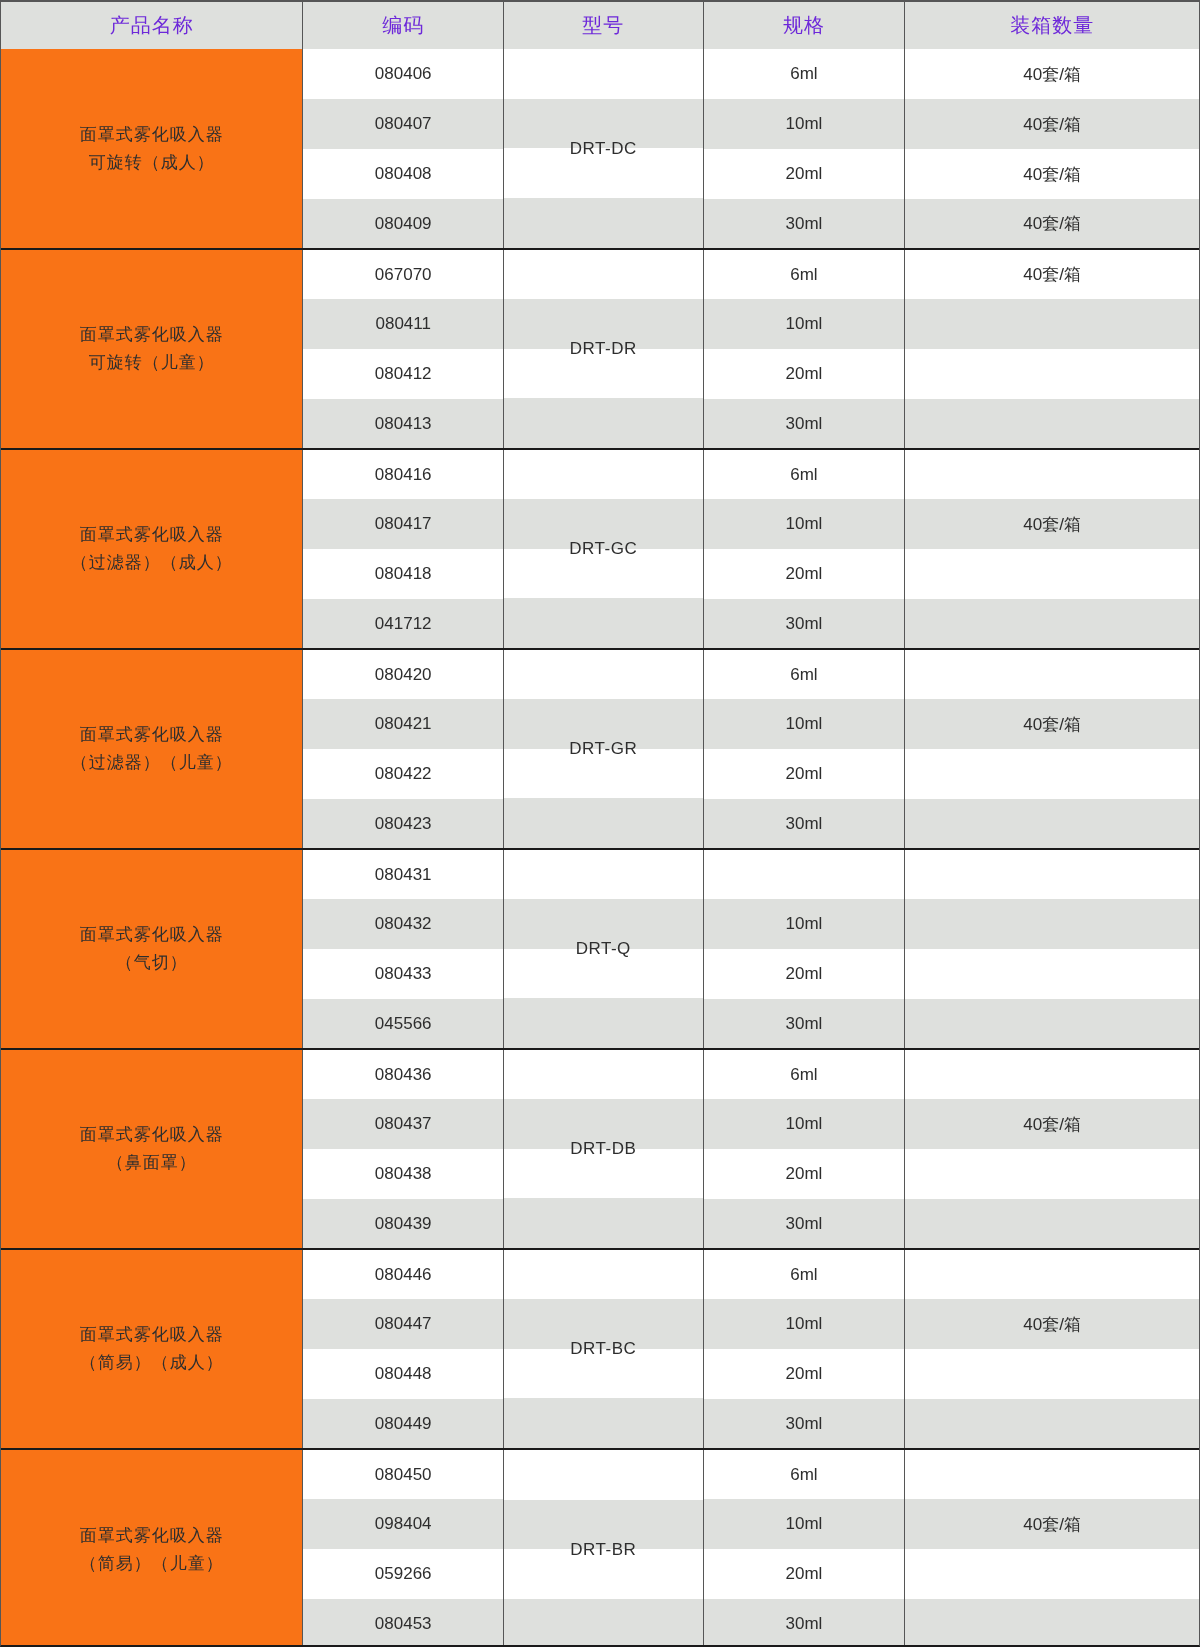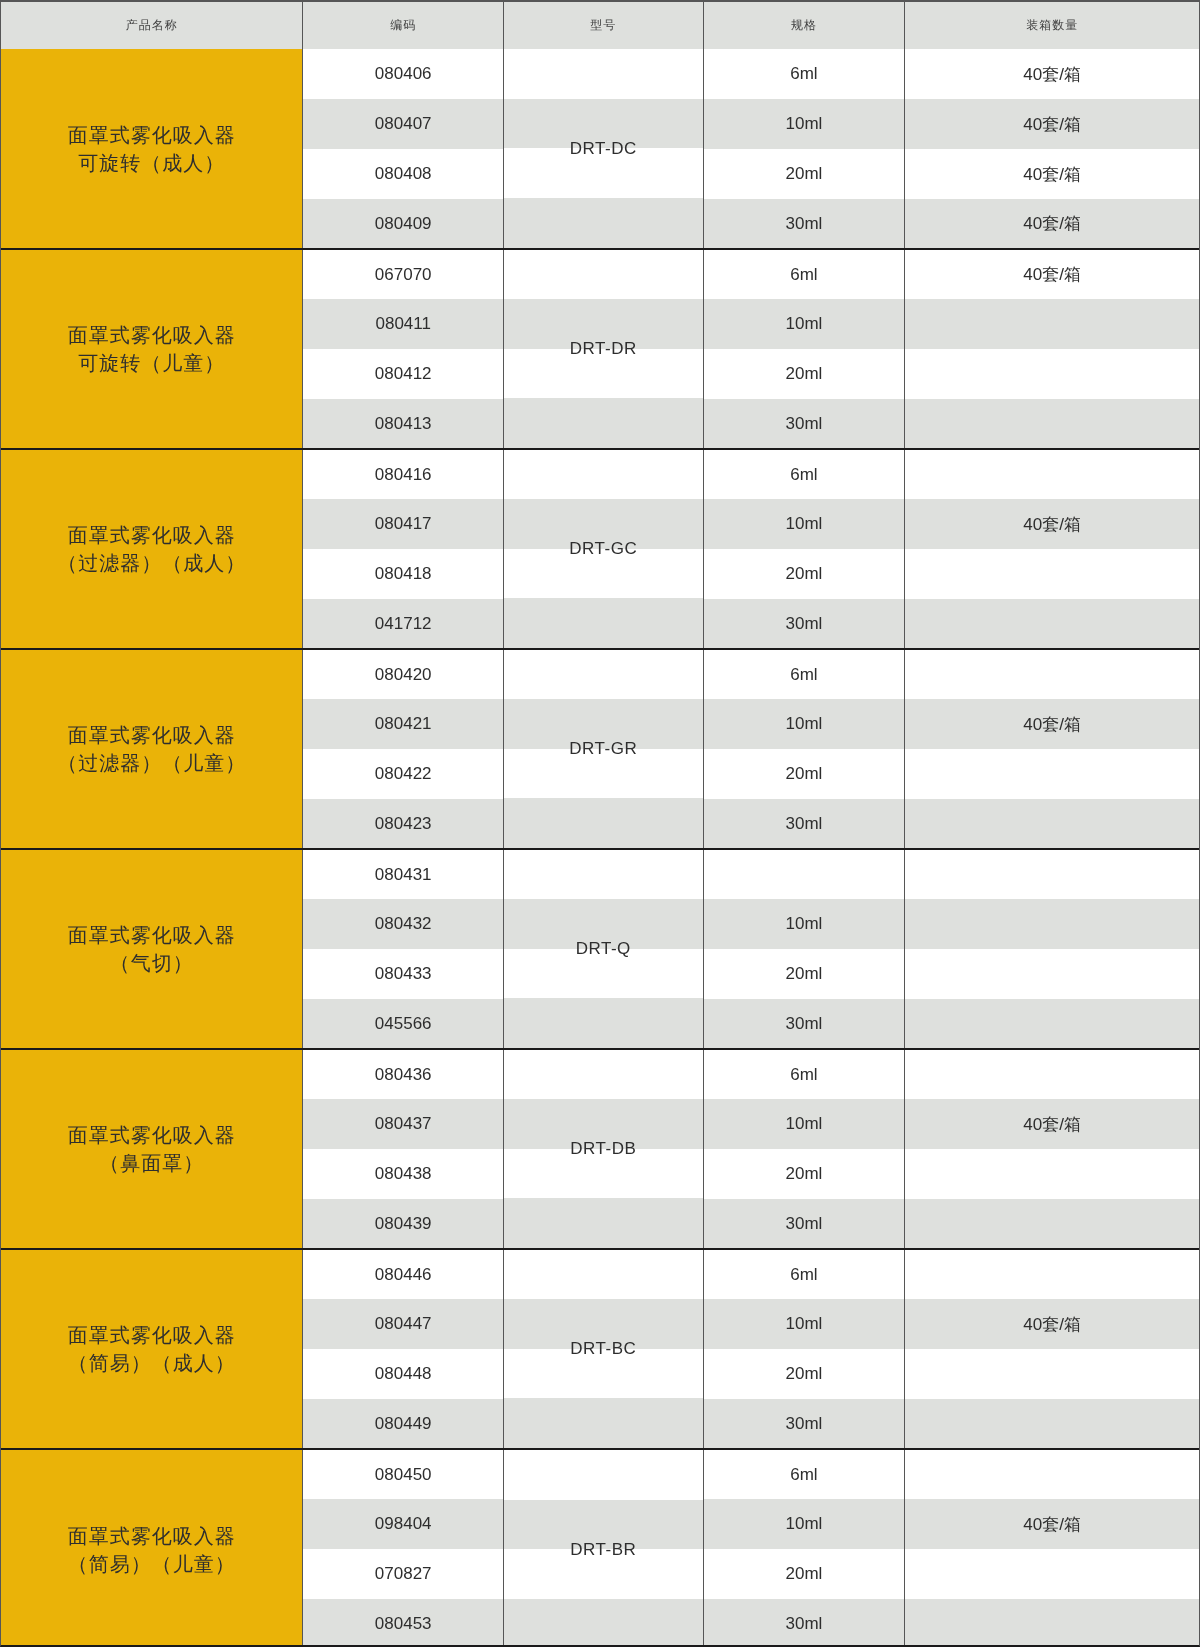"产品名称" thead th { color: #404040 -> #6d28d9; font-size: 12px -> 20px }
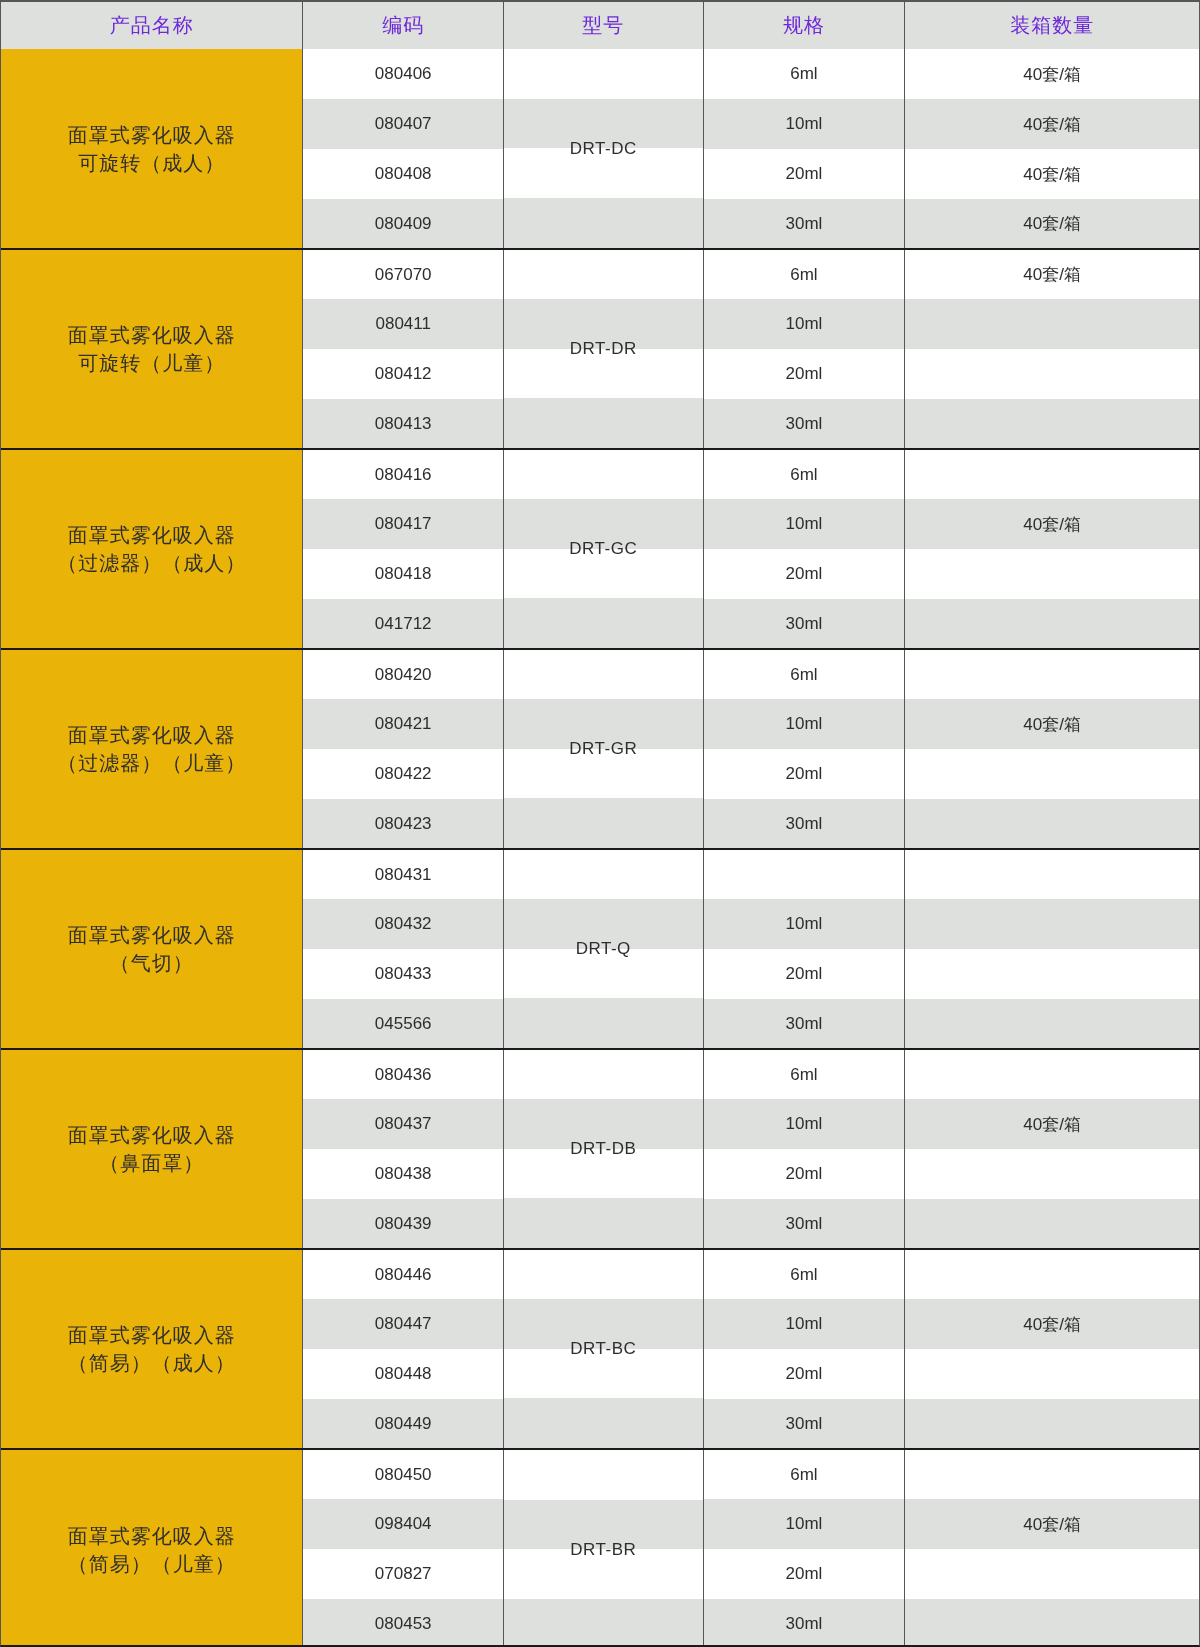"面罩式雾化吸入器" td.name { background: #eab308 -> #f97316; font-size: 20px -> 17px }
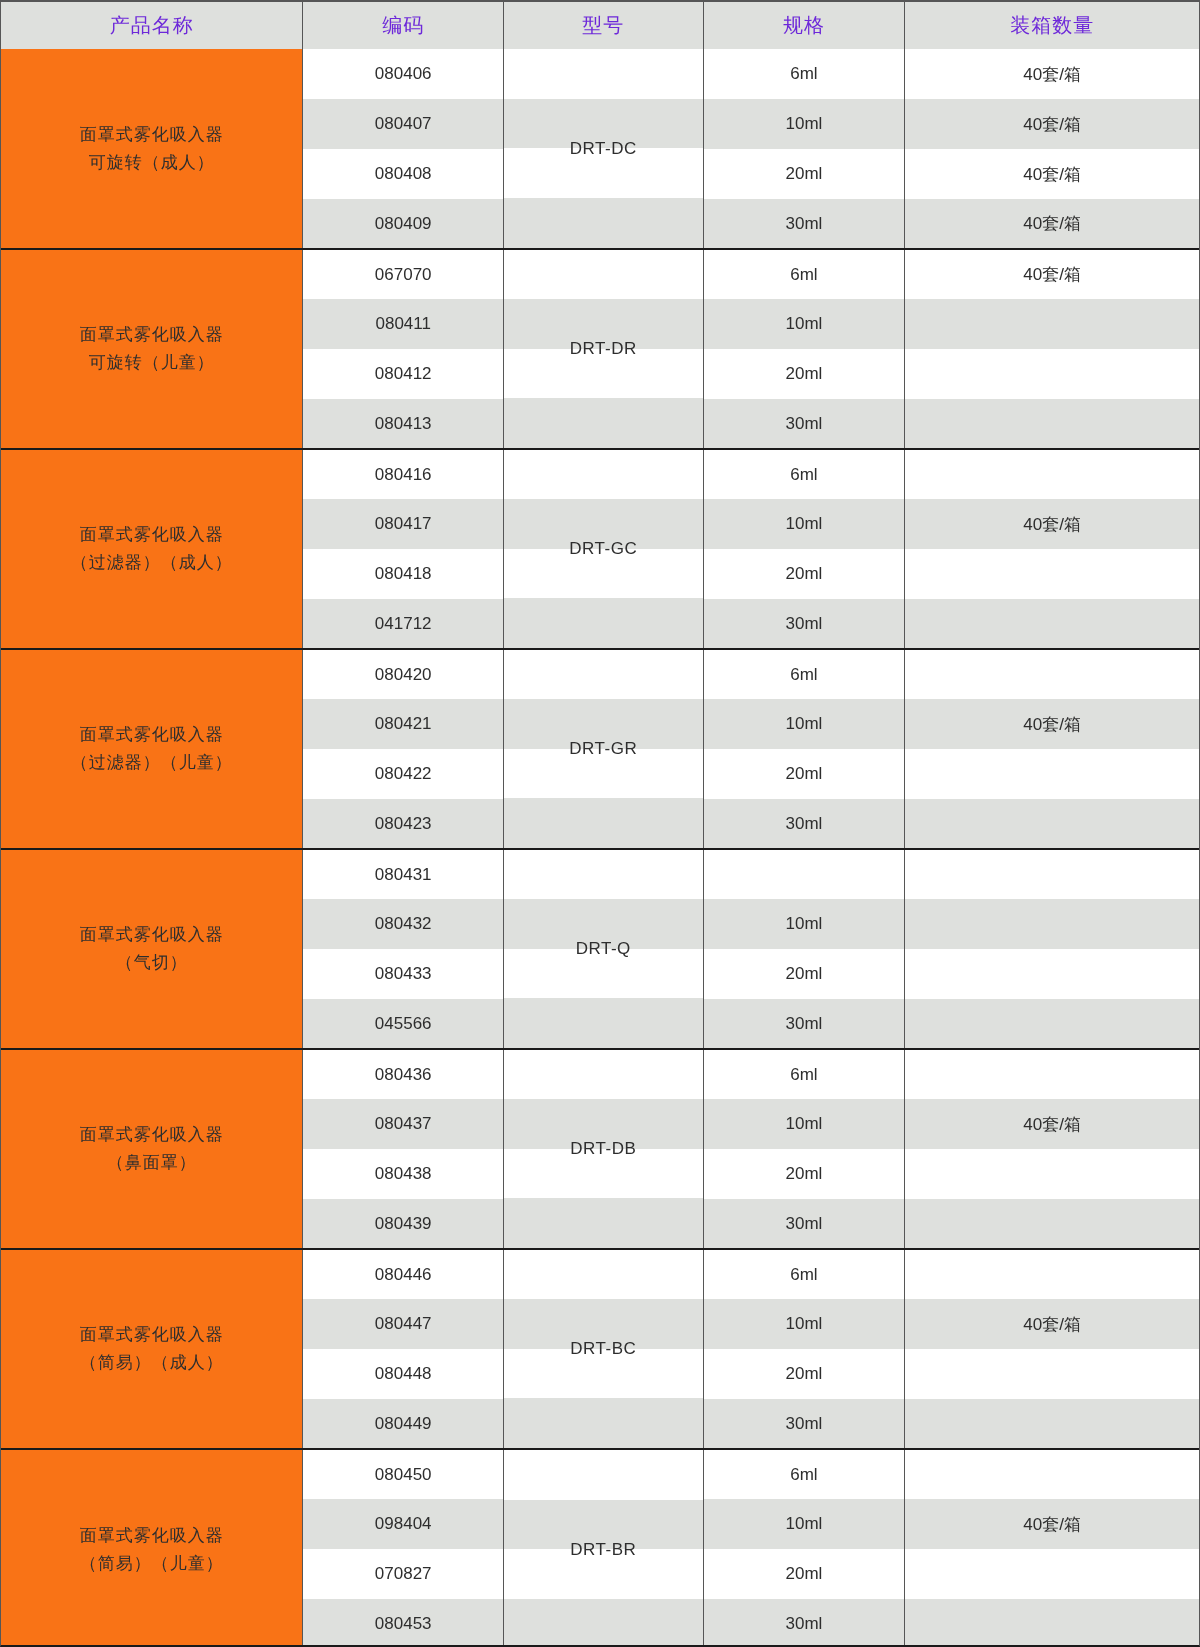"070827" td.cell { text: 070827 -> 059266 }
